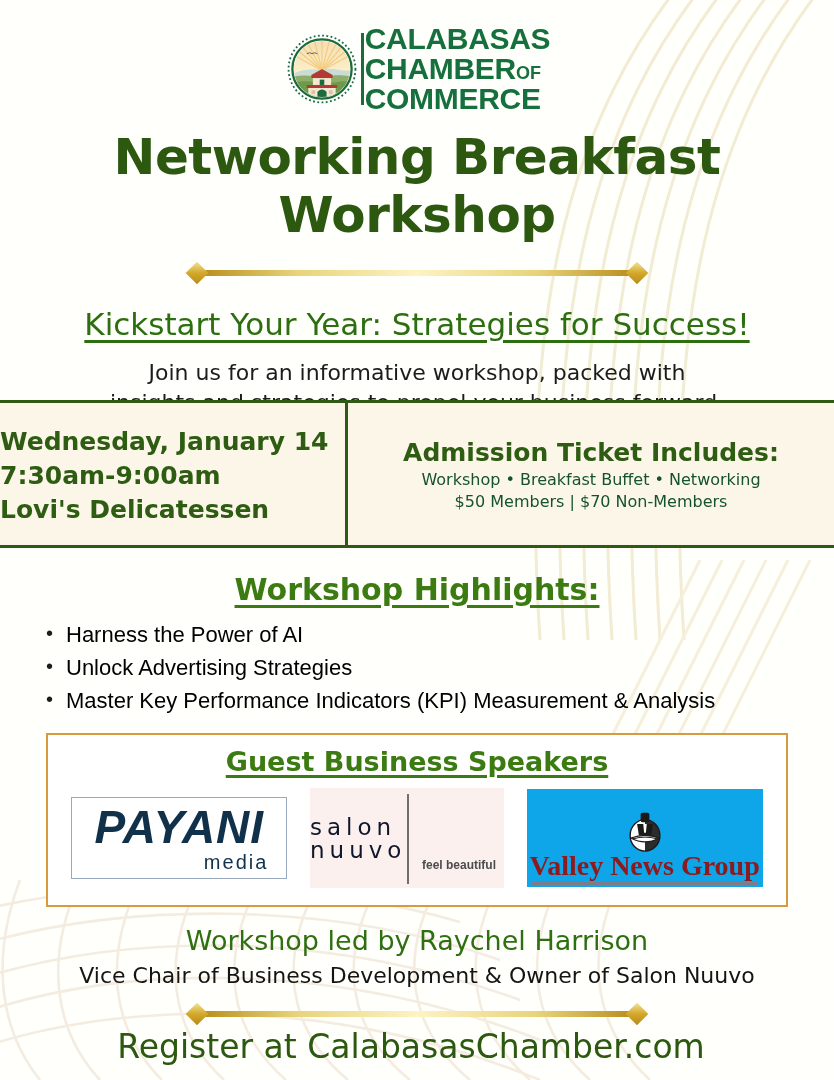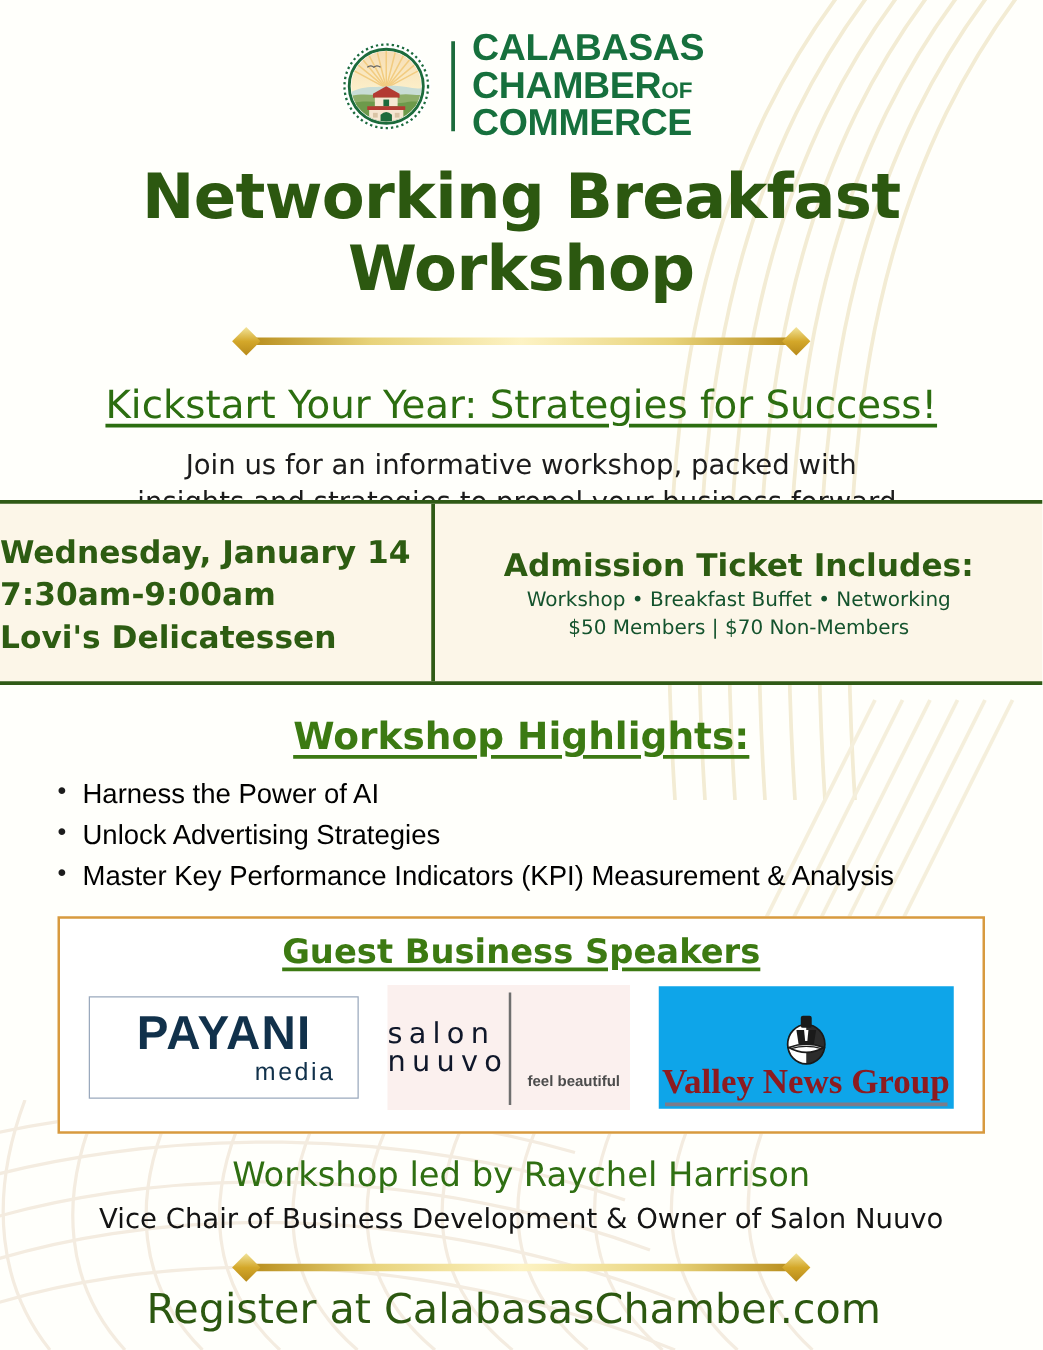"CALABASAS" .logo-row { gap: 14px -> 1px }
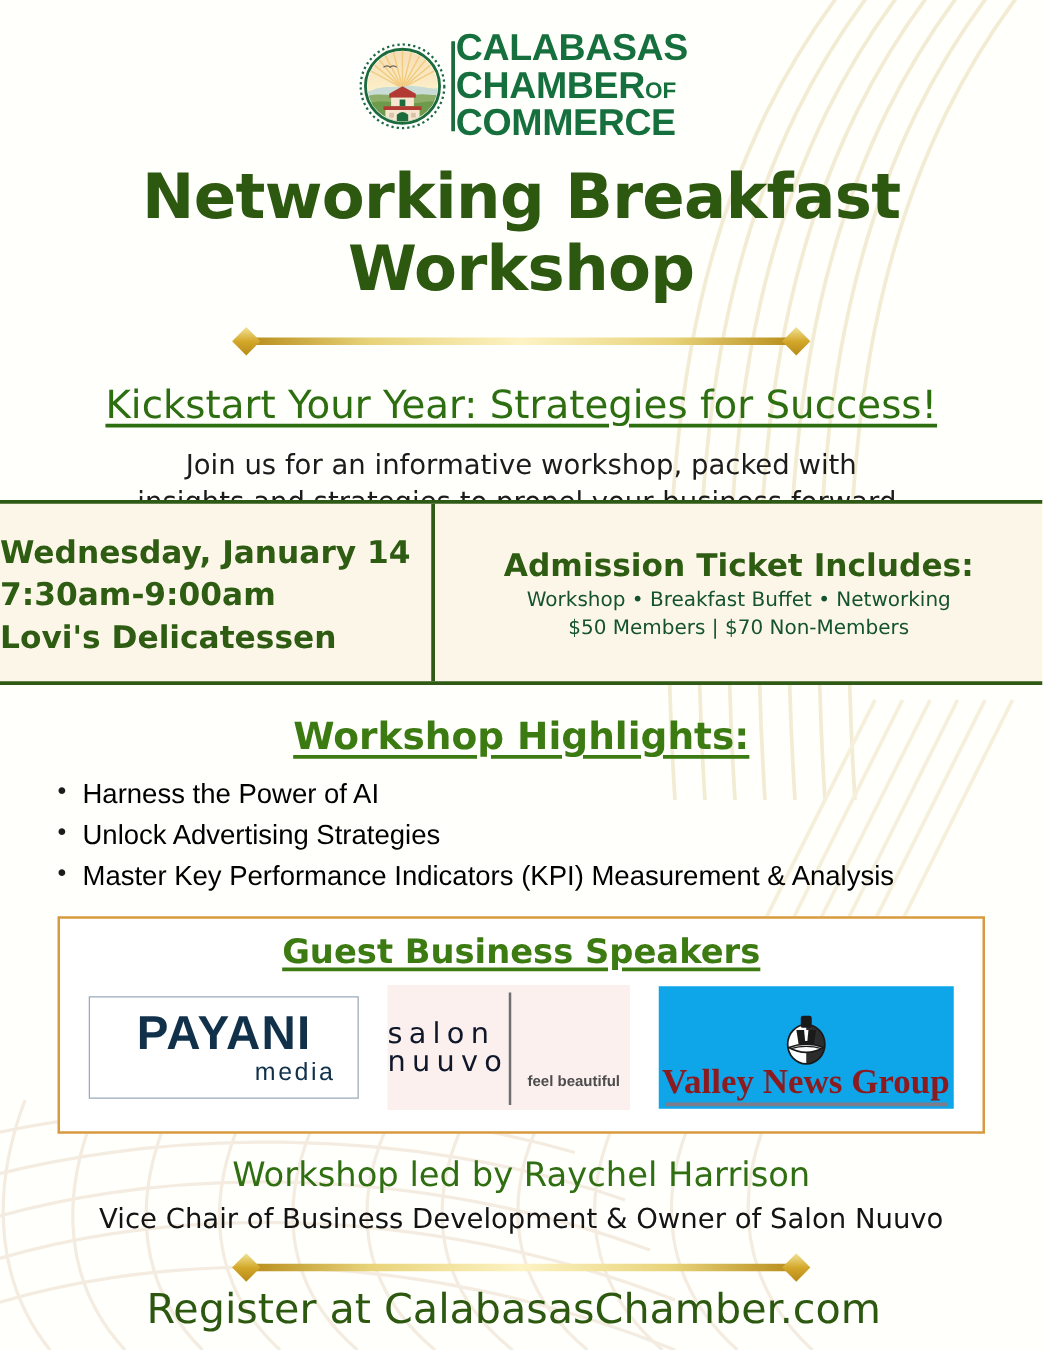"PAYANI" .payani-logo .pl-main { font-size: 38px -> 46px; font-style: none -> italic }
